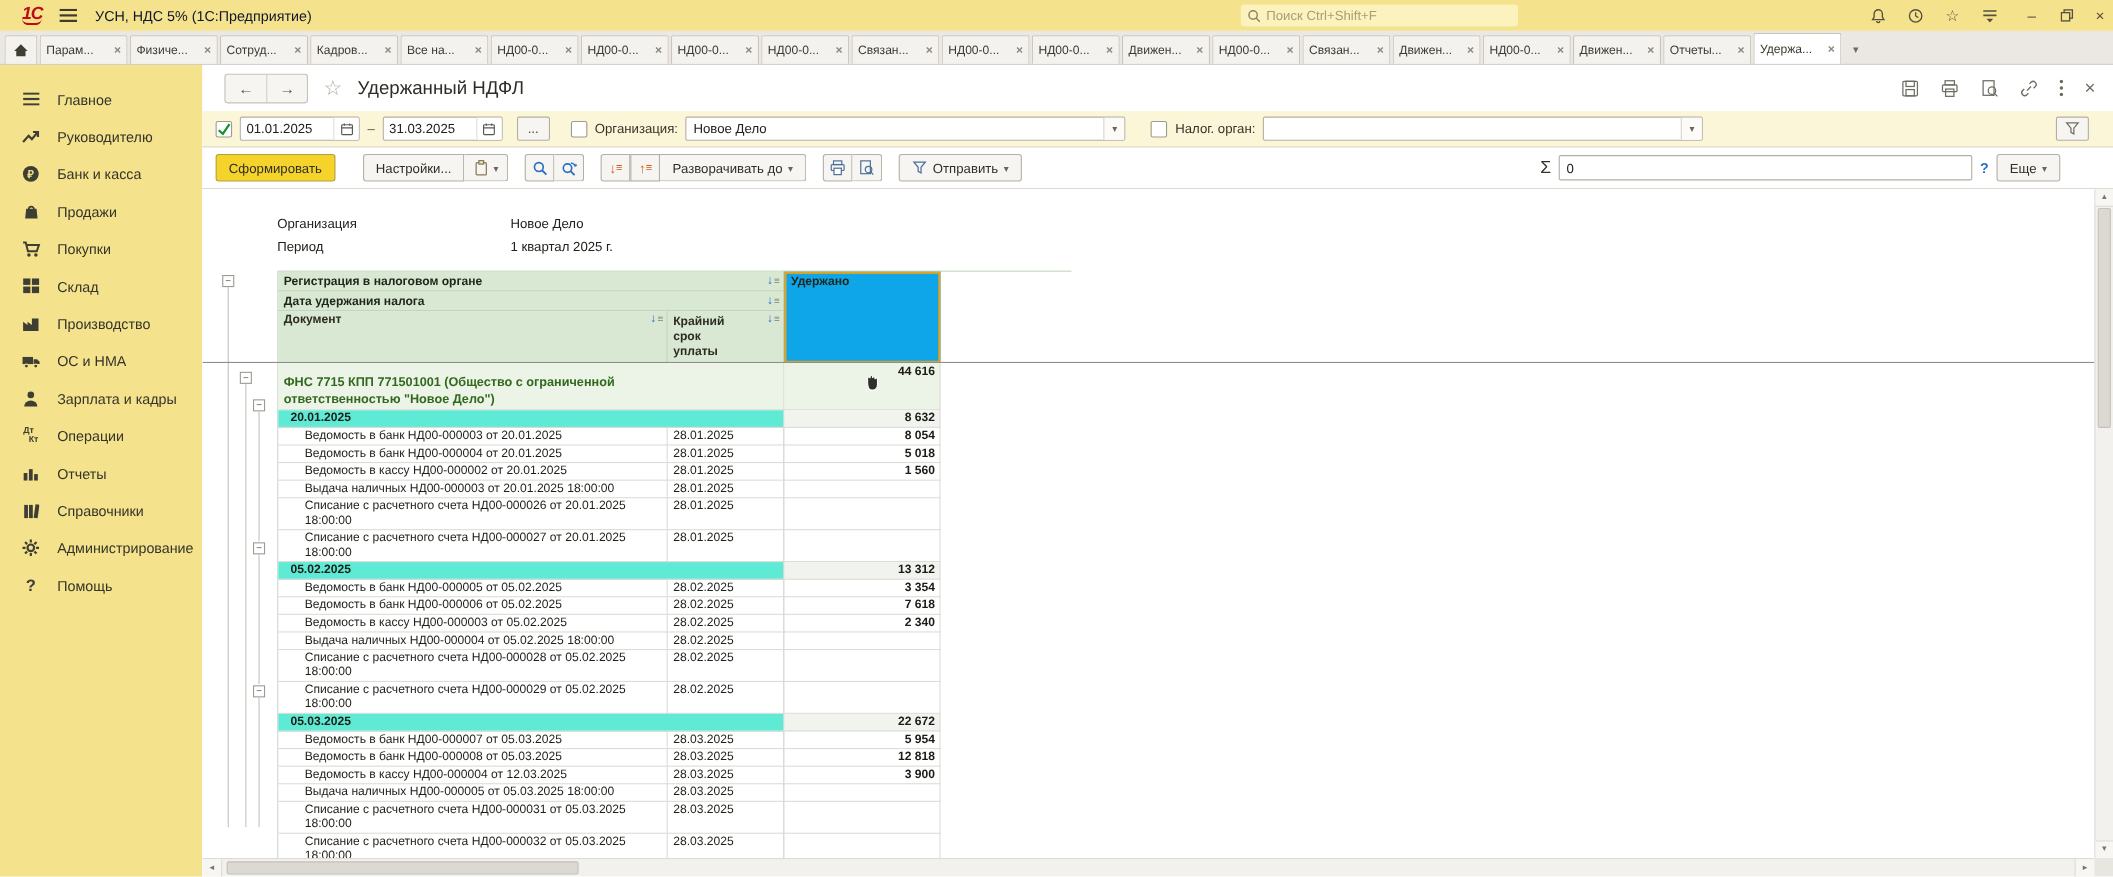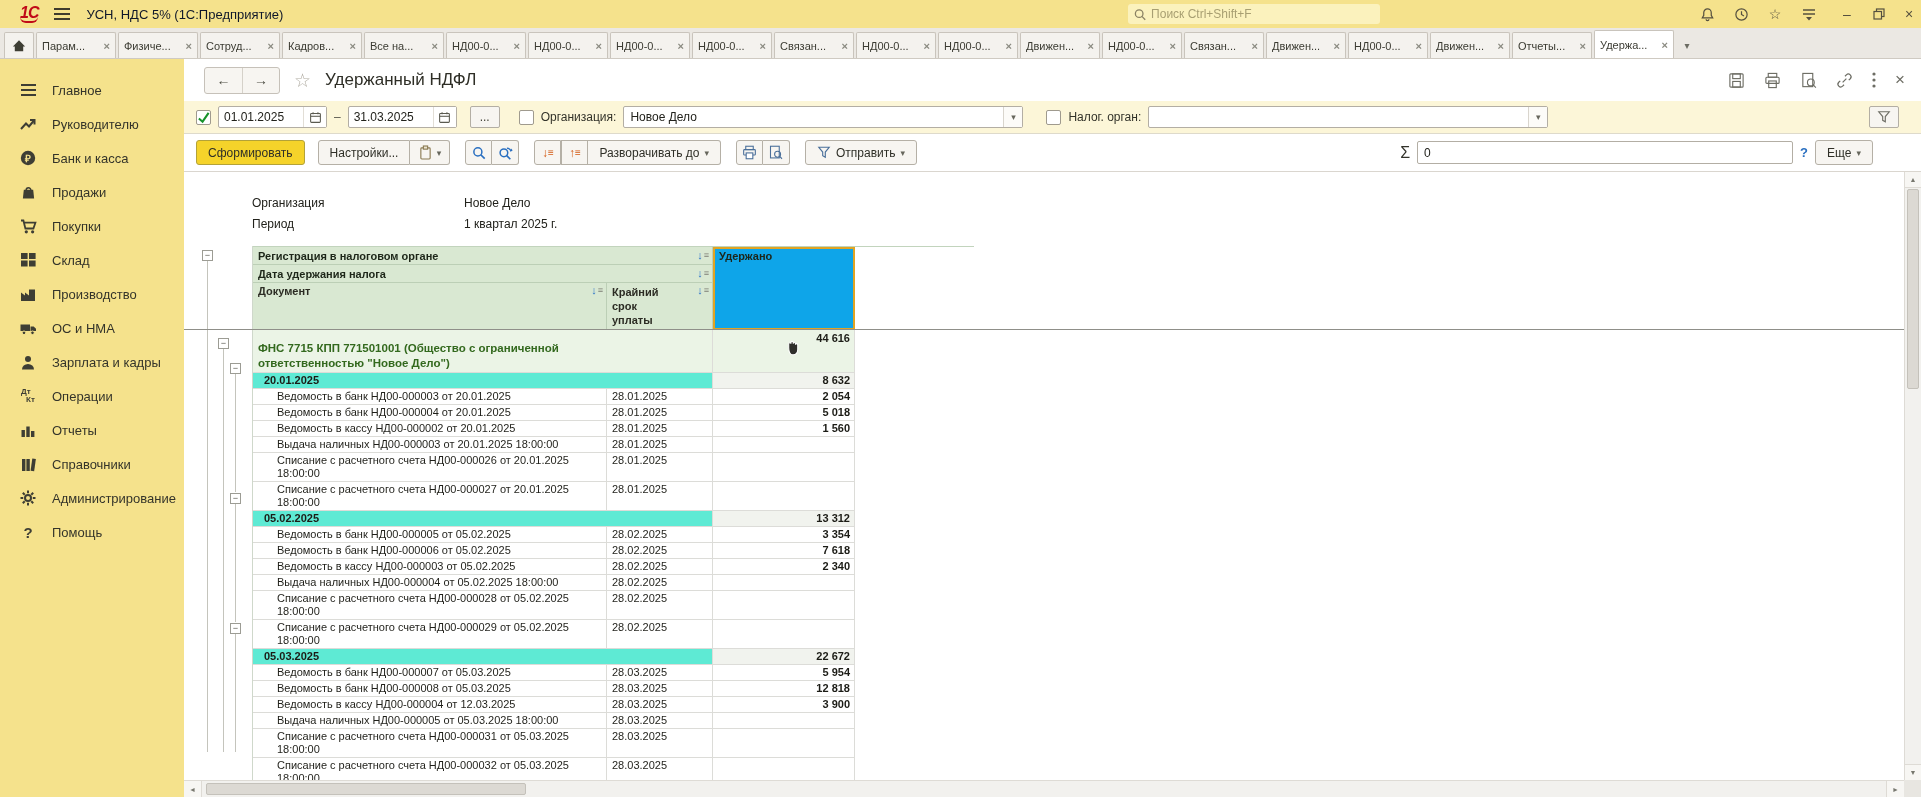"Настройки..." span.btn-joined { margin-left: 6px -> 18px }
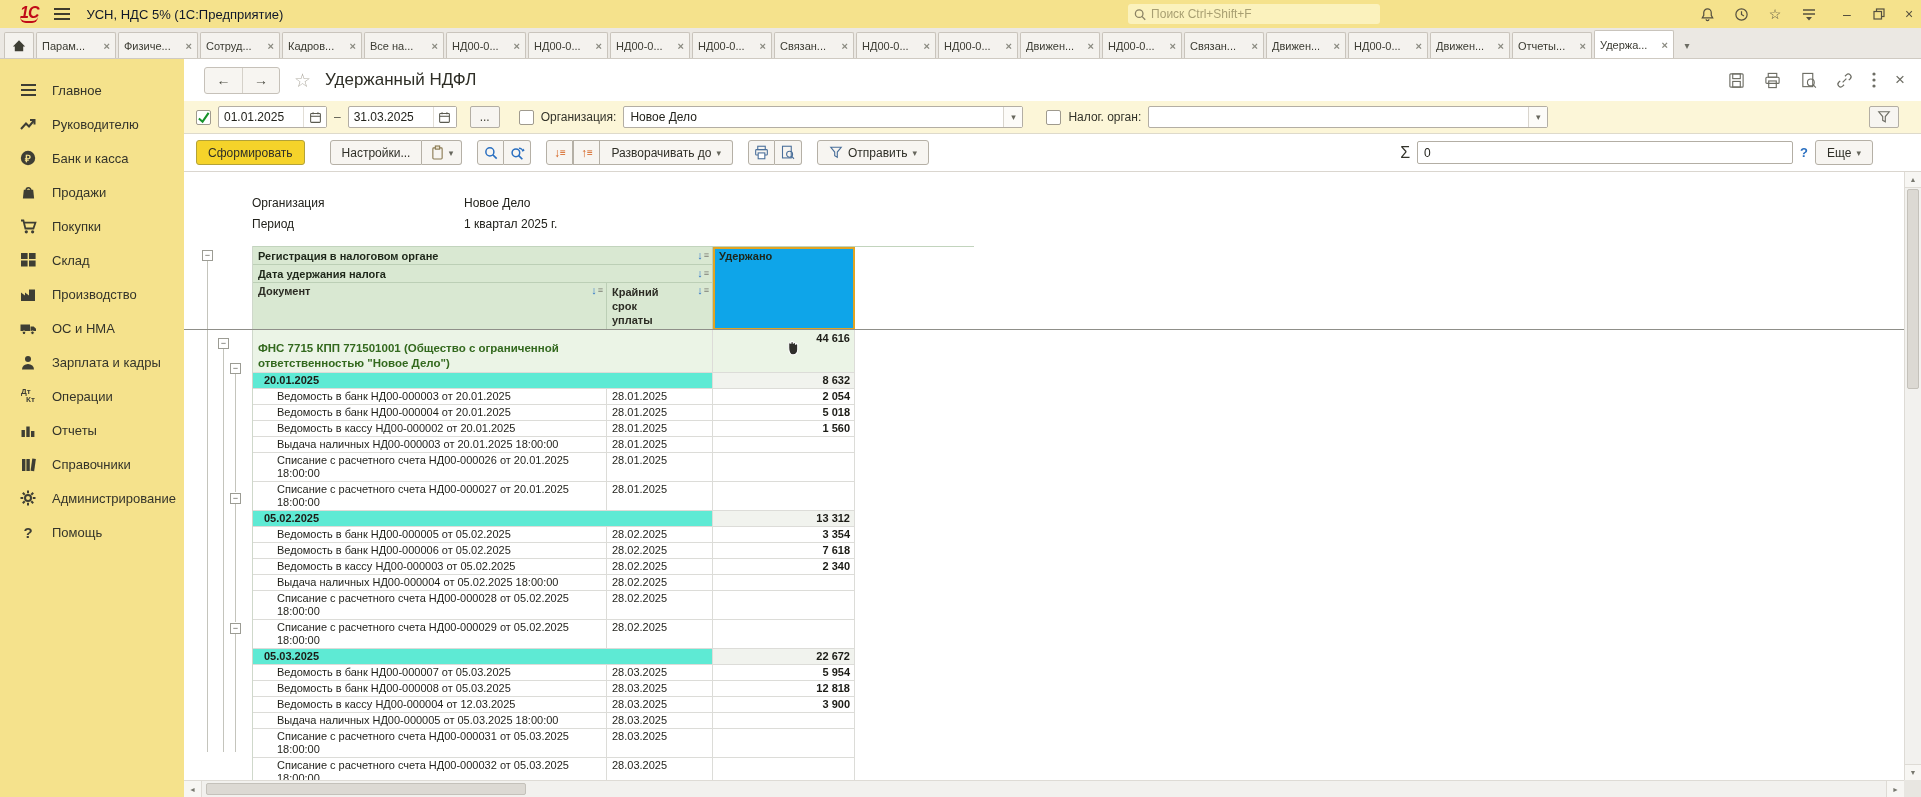"2 054" div.cell { text: 2 054 -> 8 054 }
